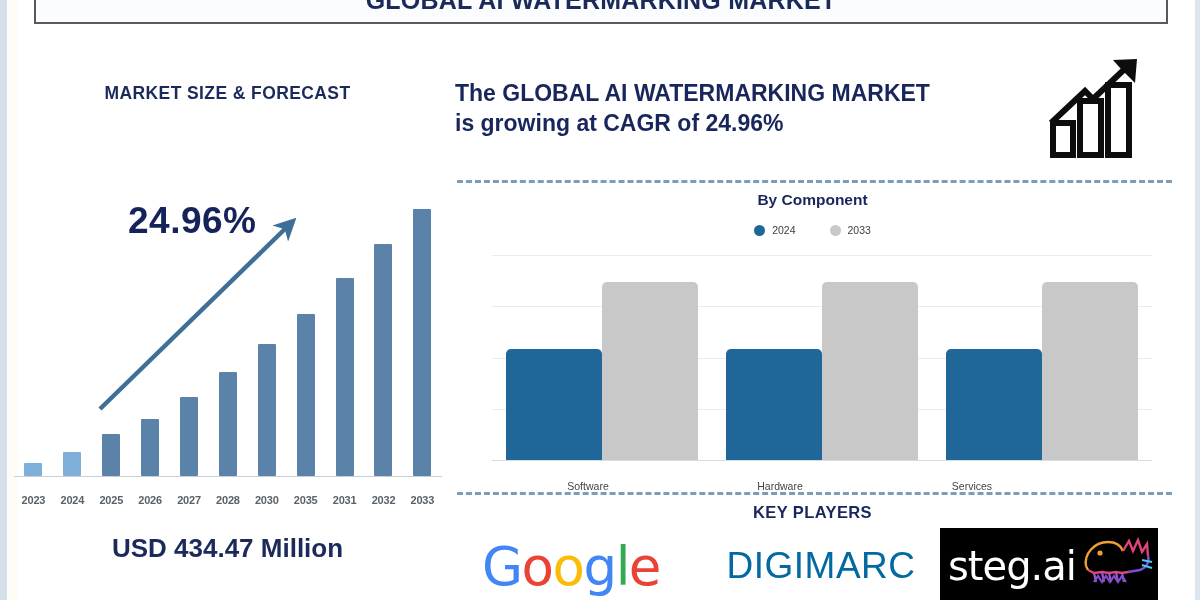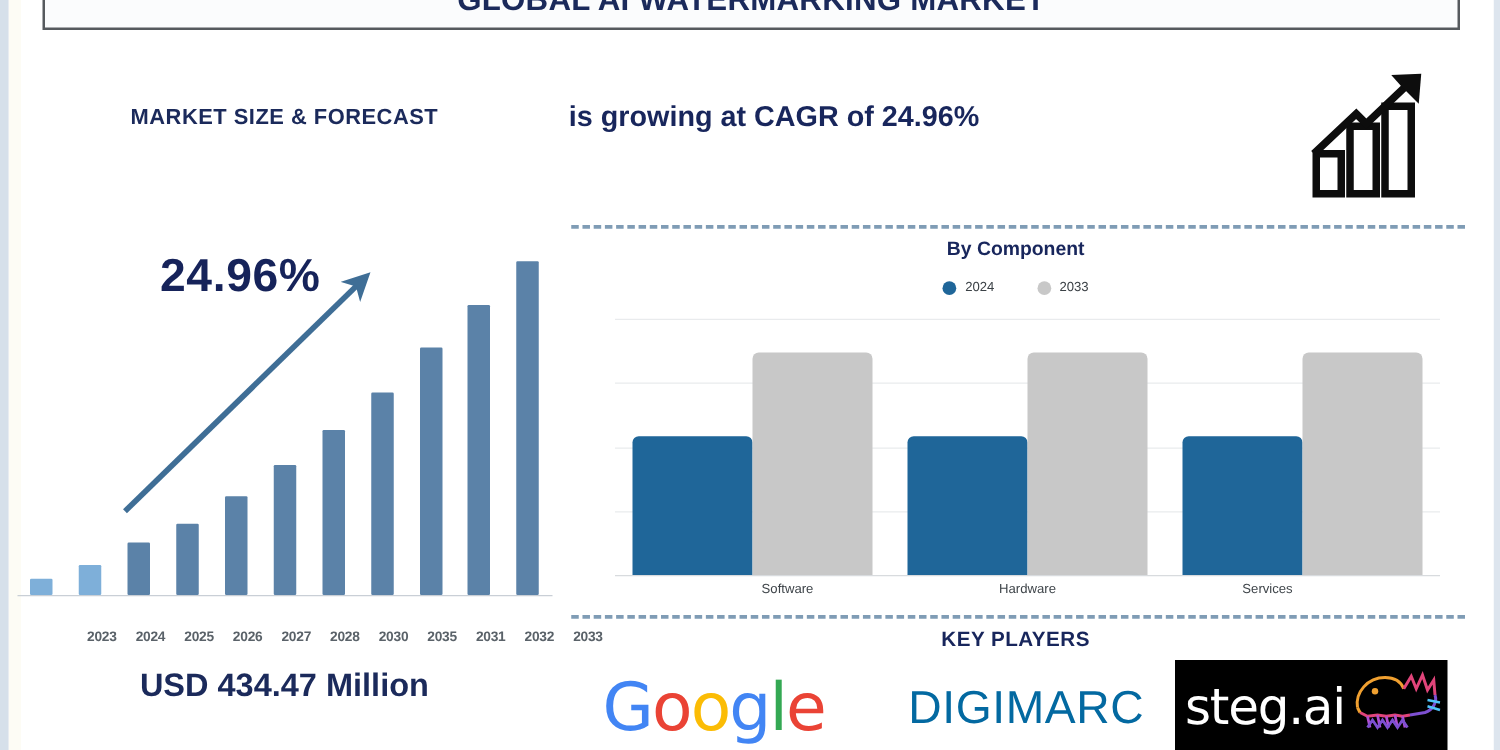"The GLOBAL AI WATERMARKING MARKET" div { html: none -> <div>The GLOBAL AI WATERMARKING MARKET</div> }
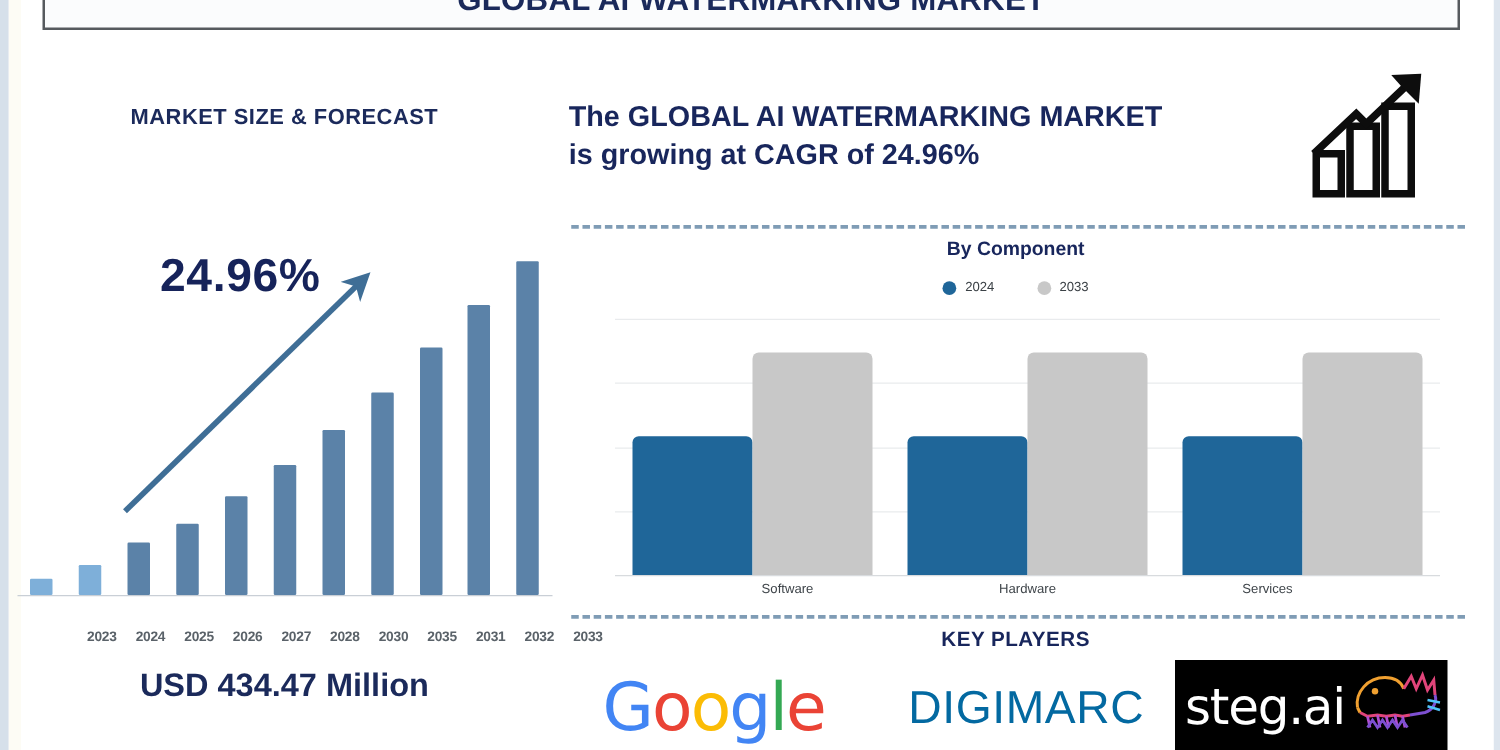"Software" .comp-labels { justify-content: center -> flex-start; top: 210px -> 225px }
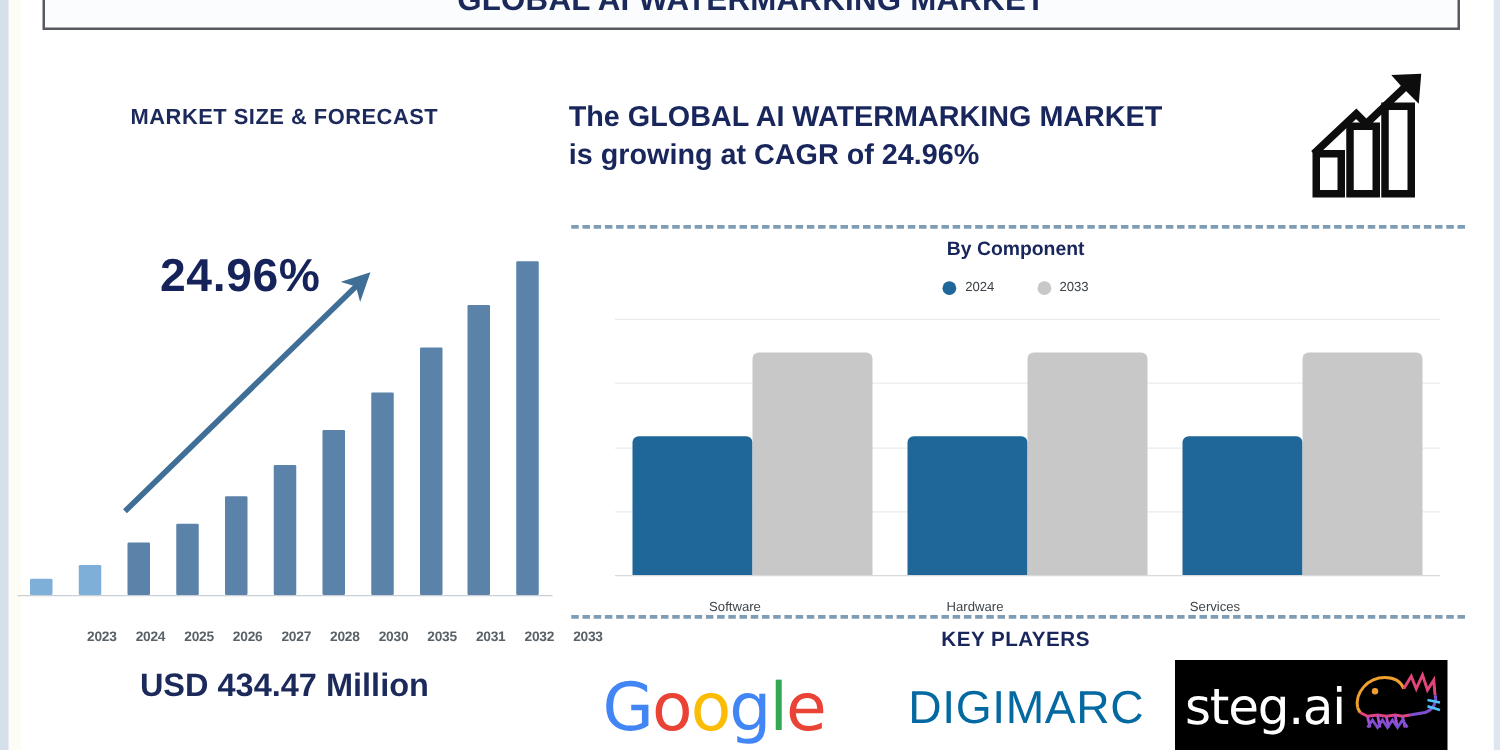"2023" .year-row { bottom: 12px -> 22px; margin-left: 48px -> none }
